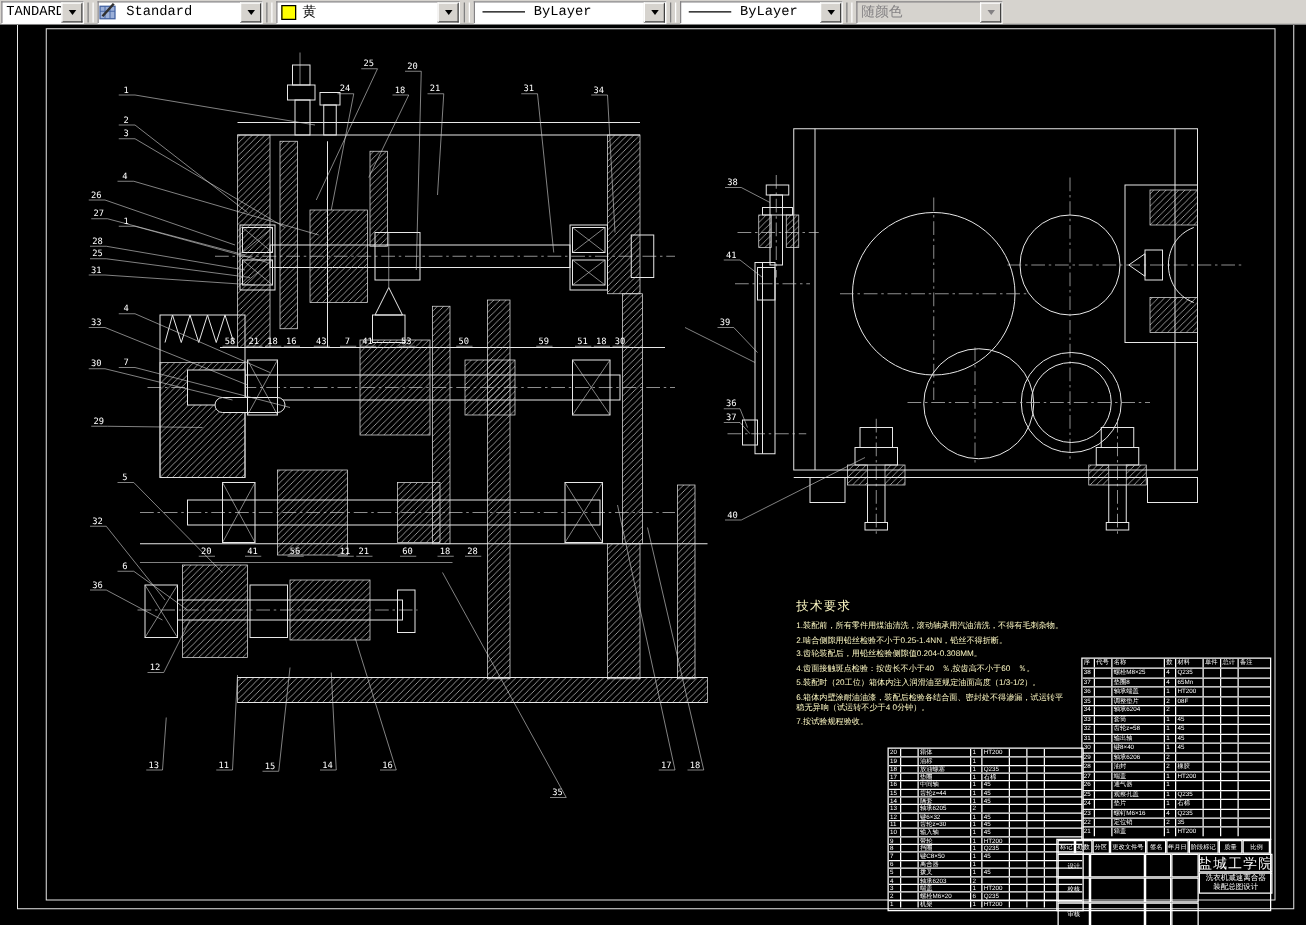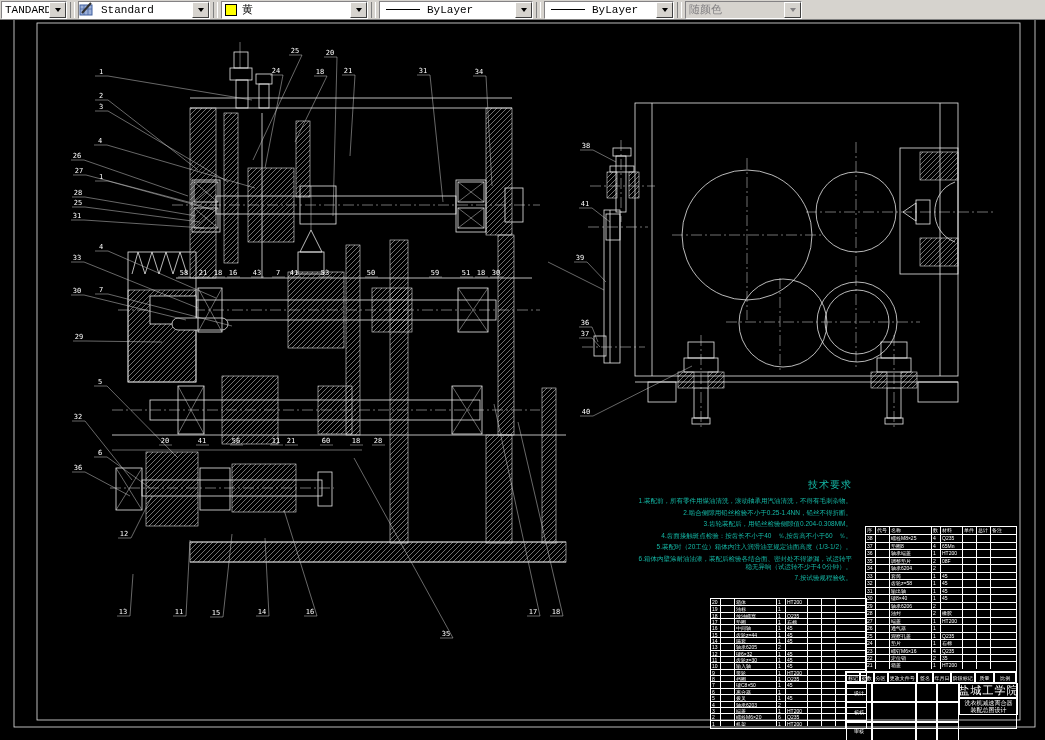"技术要求" .techreq { color: #14b8a6 -> #fef9c3; text-align: right -> none }
